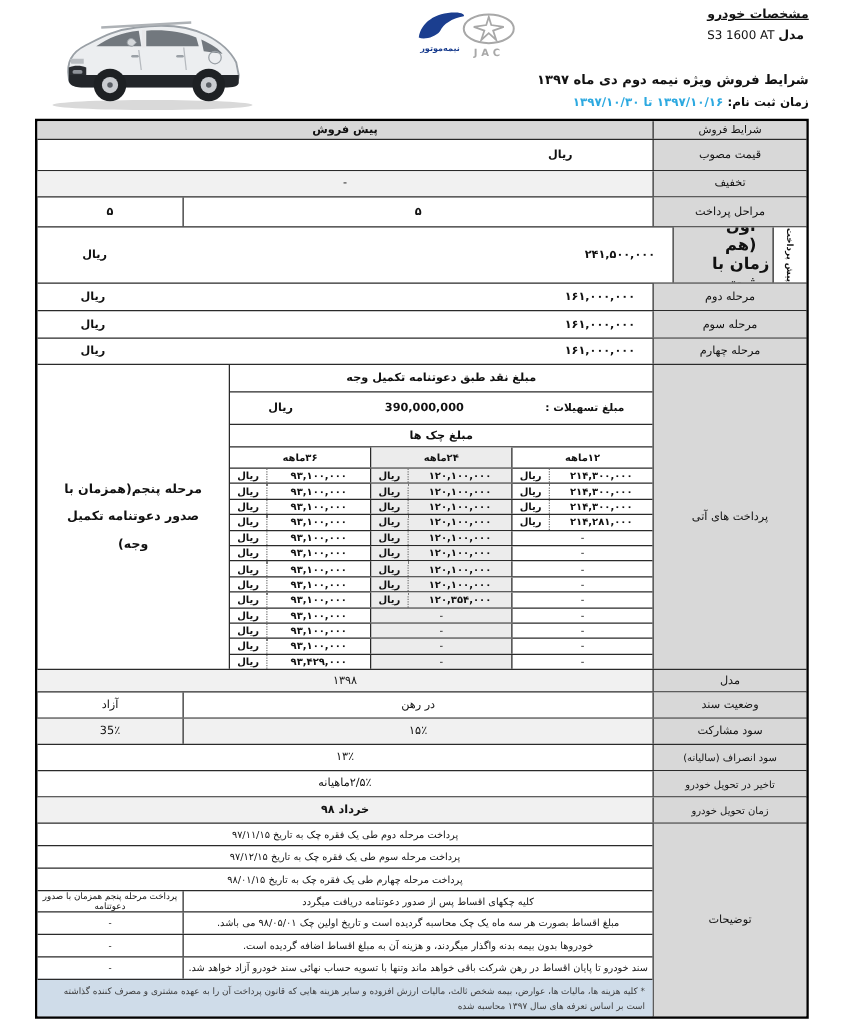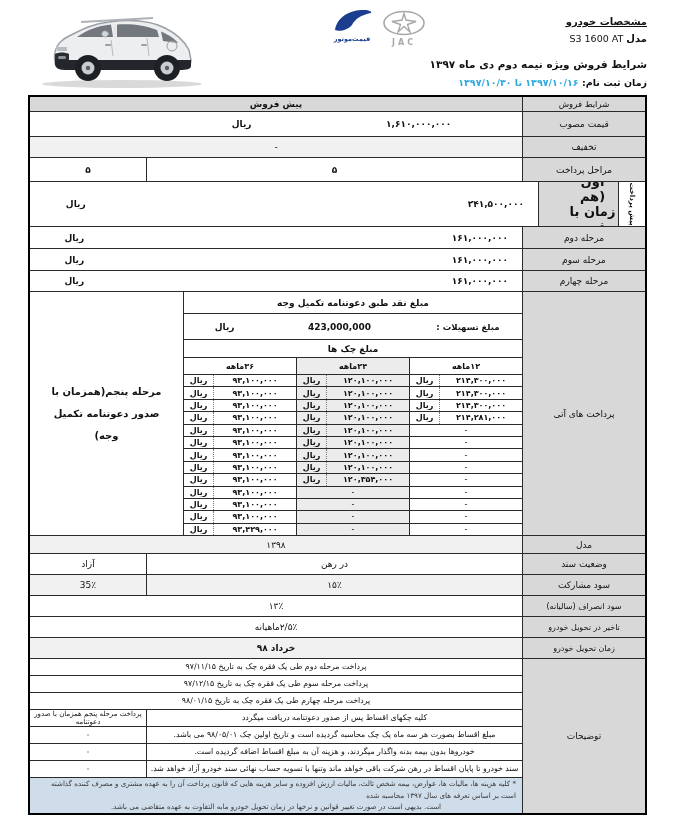"مشخصات خودرو" .hdr-text { text-align: right -> left; top: 16px -> 6px }
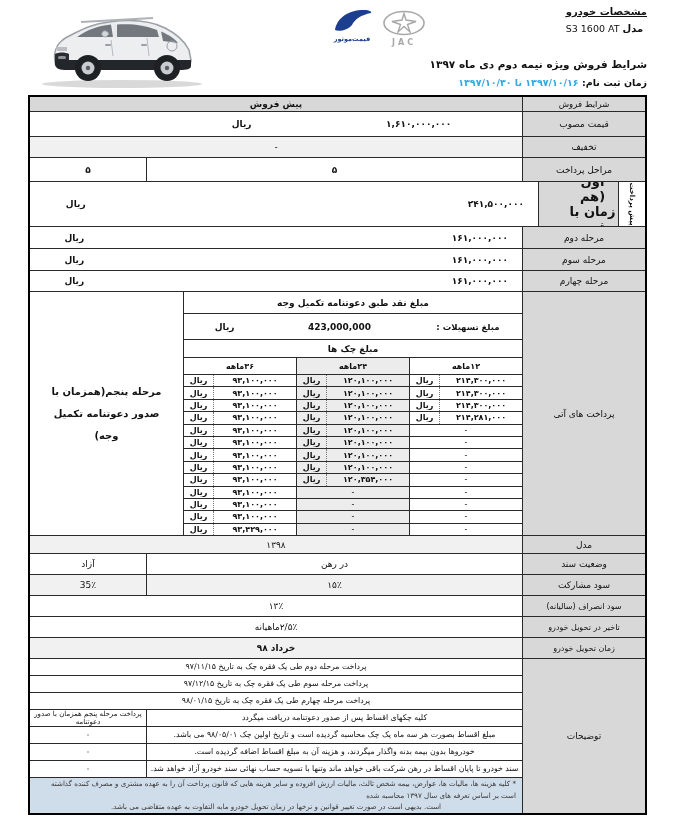"قیمت‌موتور" div.kerman-word { text: قیمت -> نیمه }
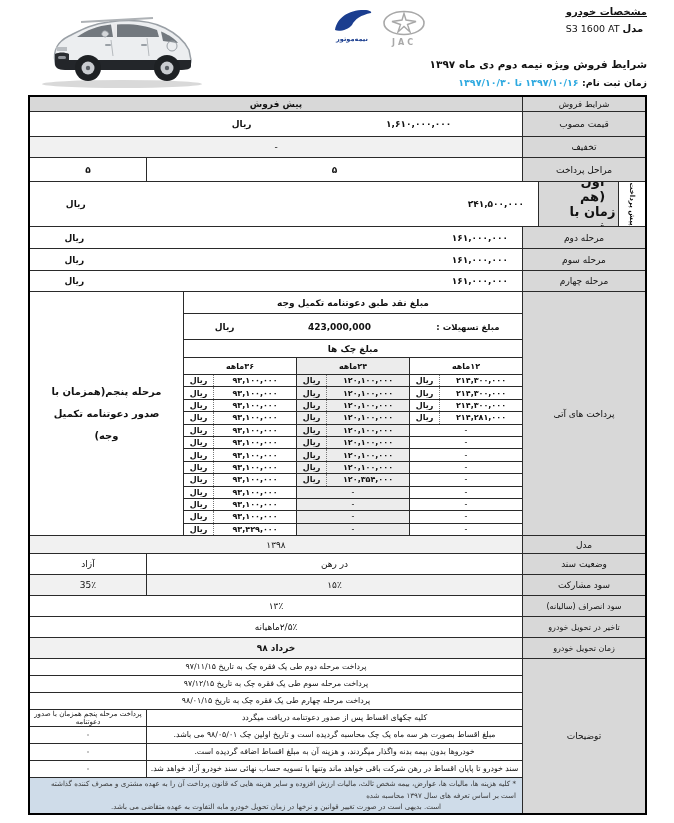"JAC" .logo-jac { left: 380px -> 367px }
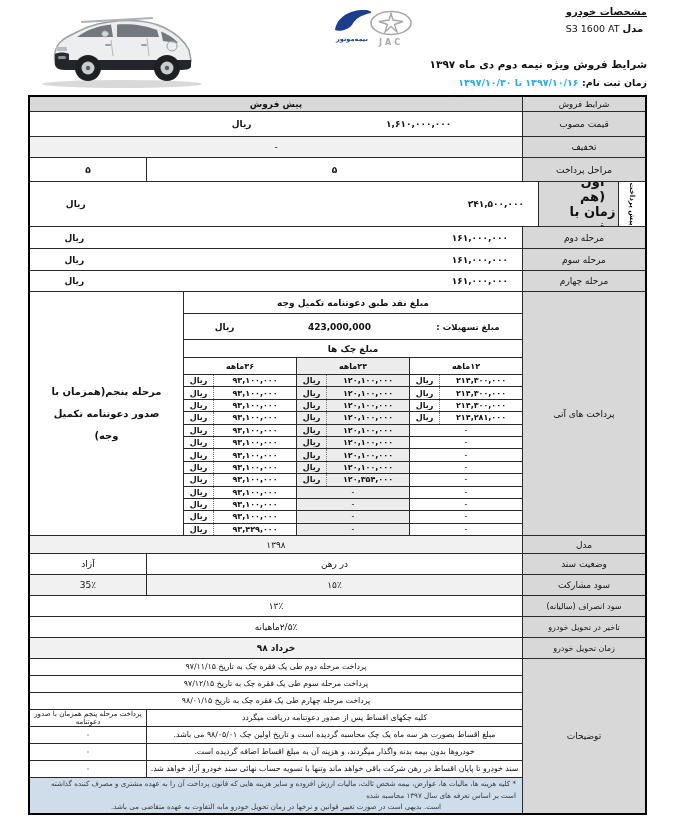"۱,۶۱۰,۰۰۰,۰۰۰" div.cell { html: <div>۱,۶۱۰,۰۰۰,۰۰۰</div> -> none }
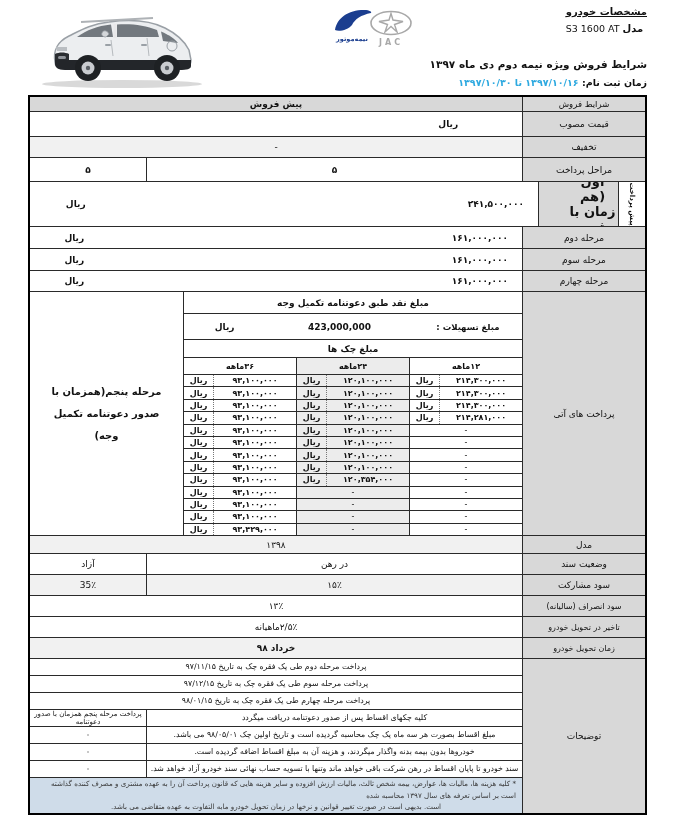"423,000,000" div.cell { text: 423,000,000 -> 390,000,000 }
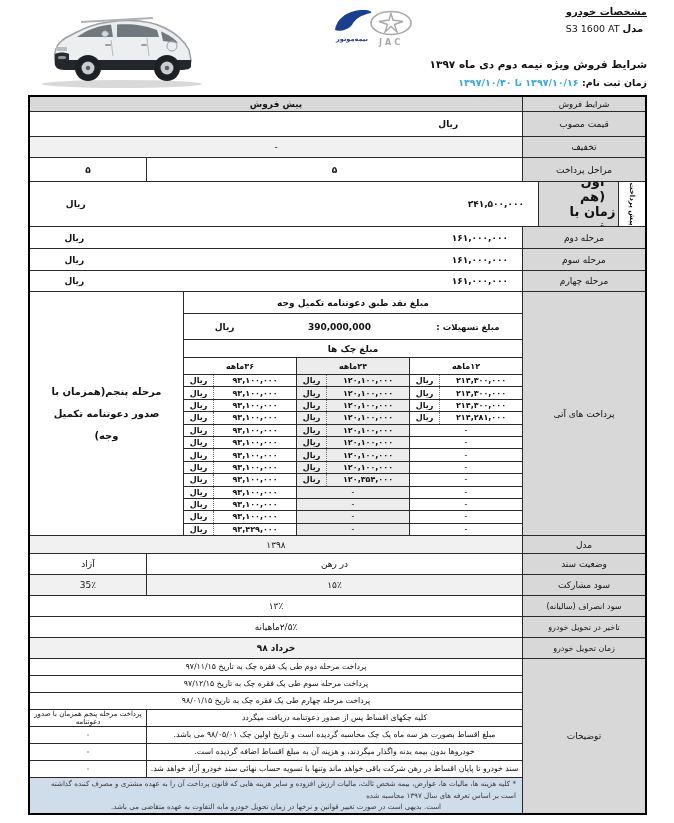"است. بدیهی است در صورت" div { html: <div>است. بدیهی است در صورت تغییر قوانین و نرخها در زمان تحویل خودرو مابه التفاوت به عهده متقاضی می باشد.</div> -> none }
